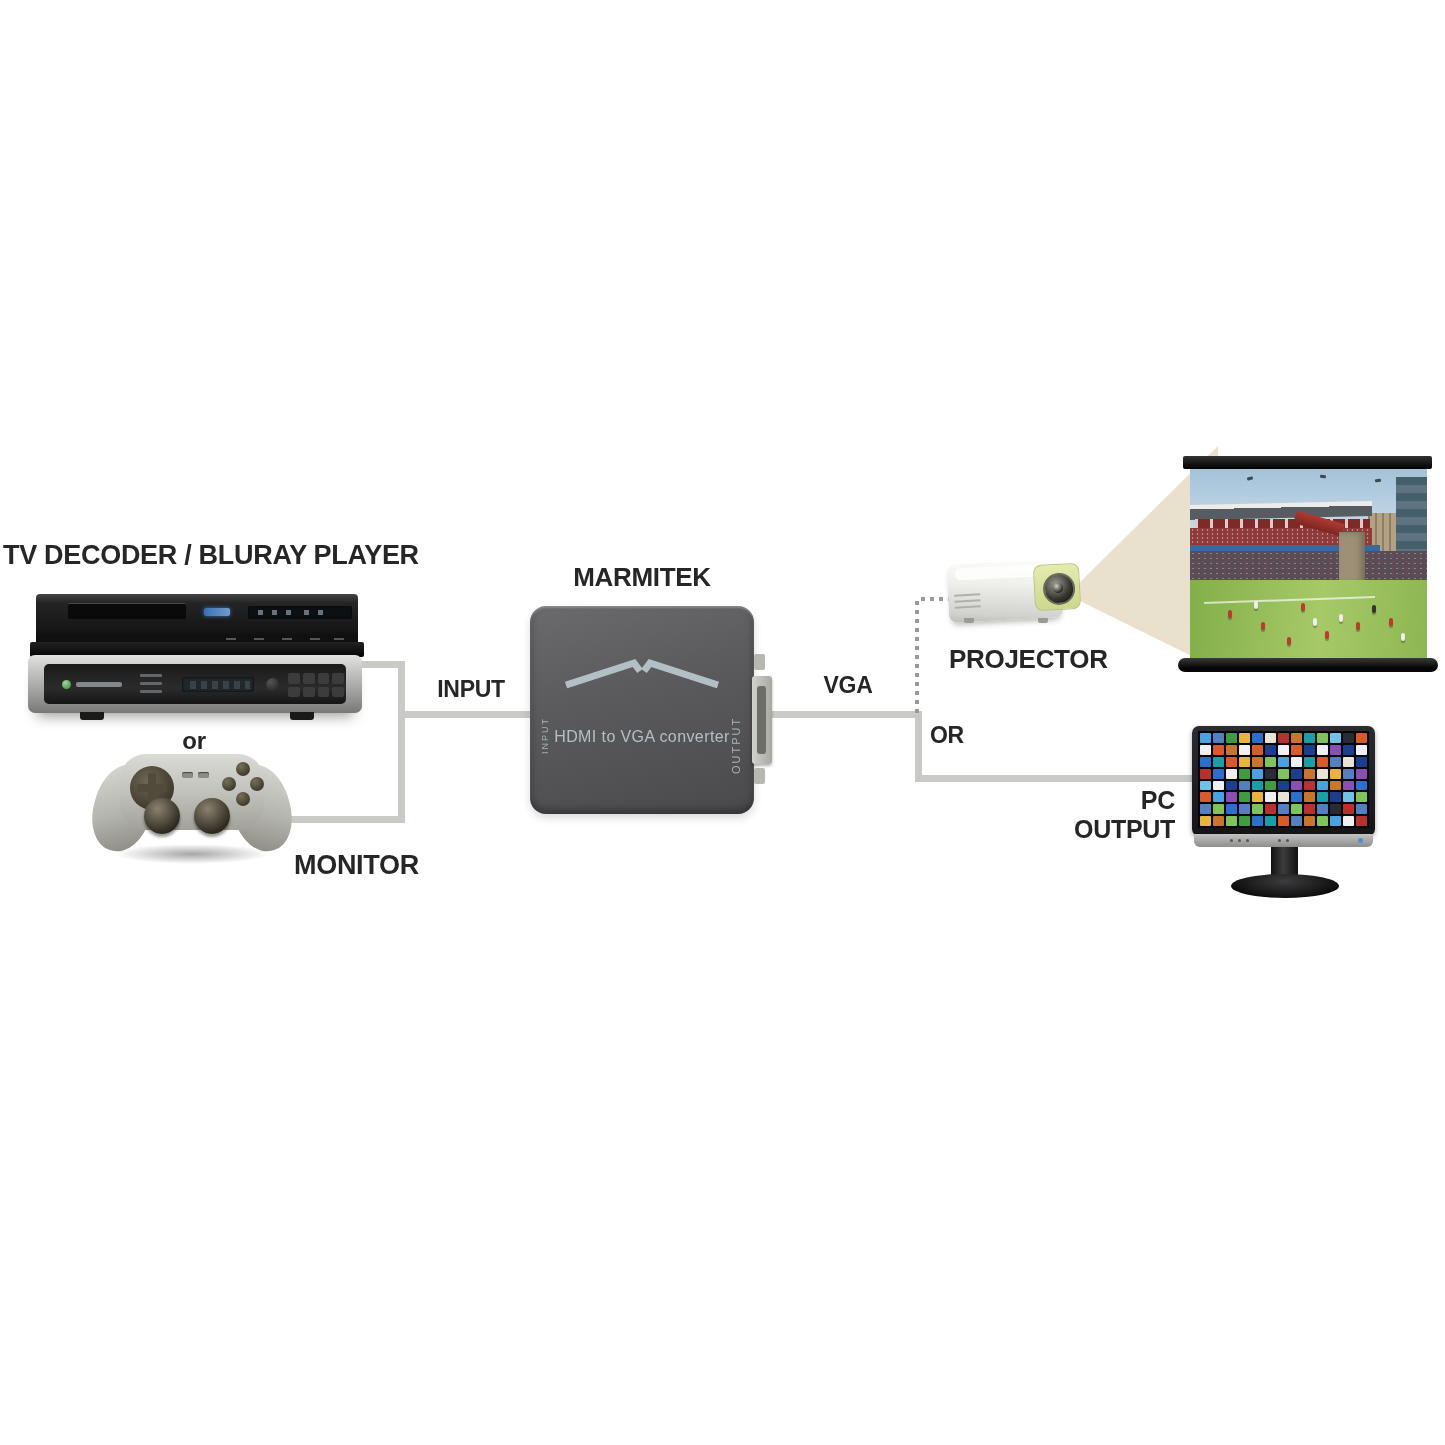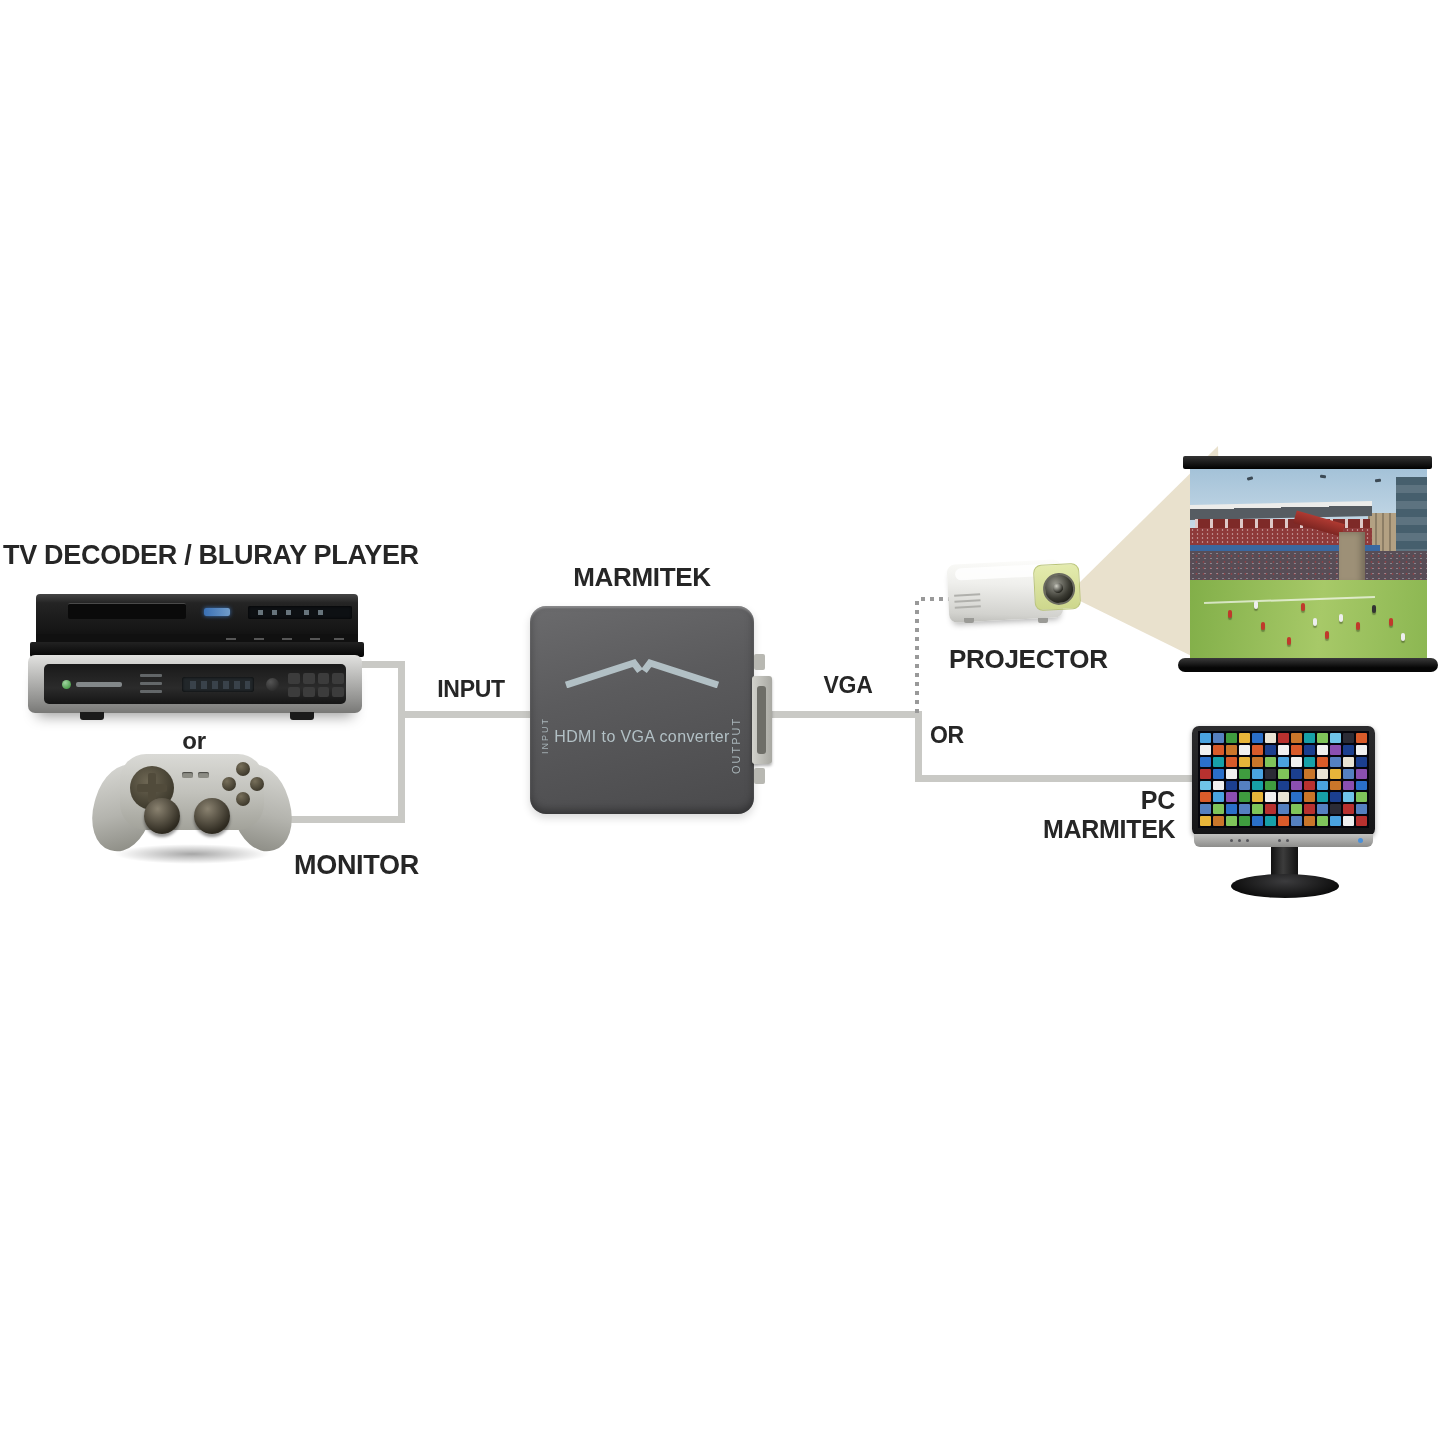"PC MARMITEK" div.lbl { text: MARMITEK -> OUTPUT }
